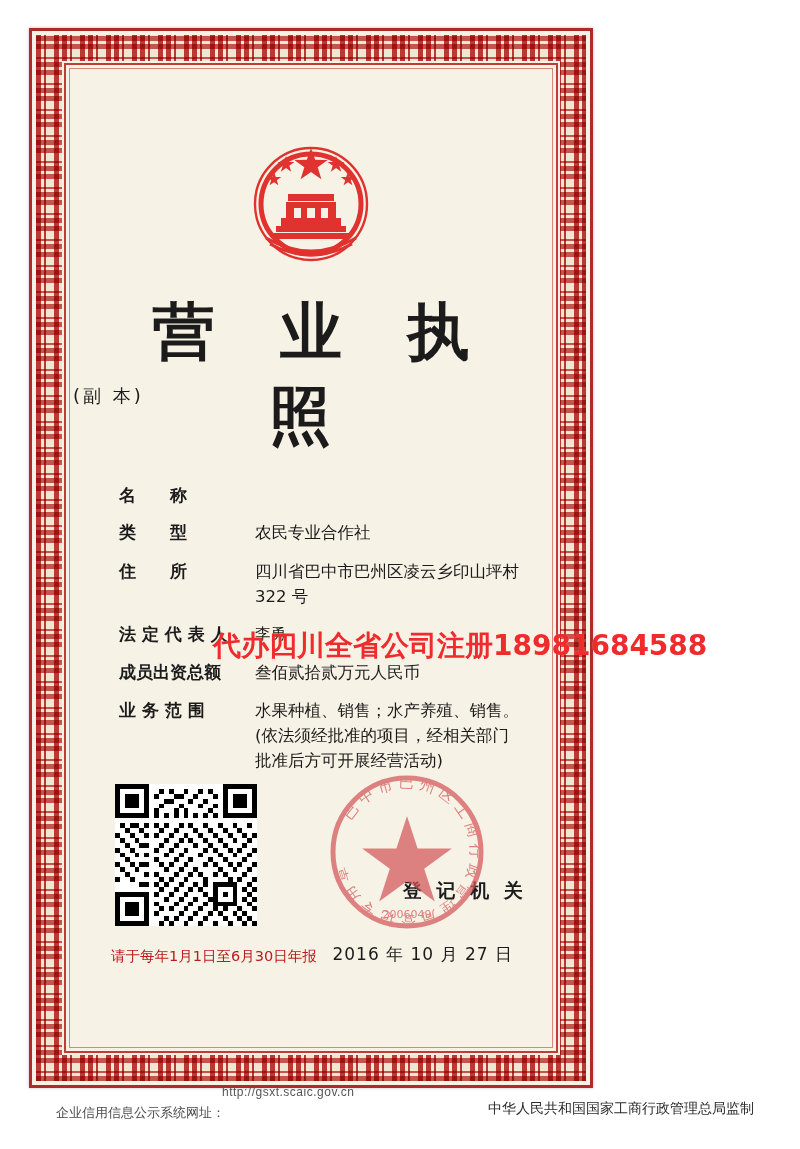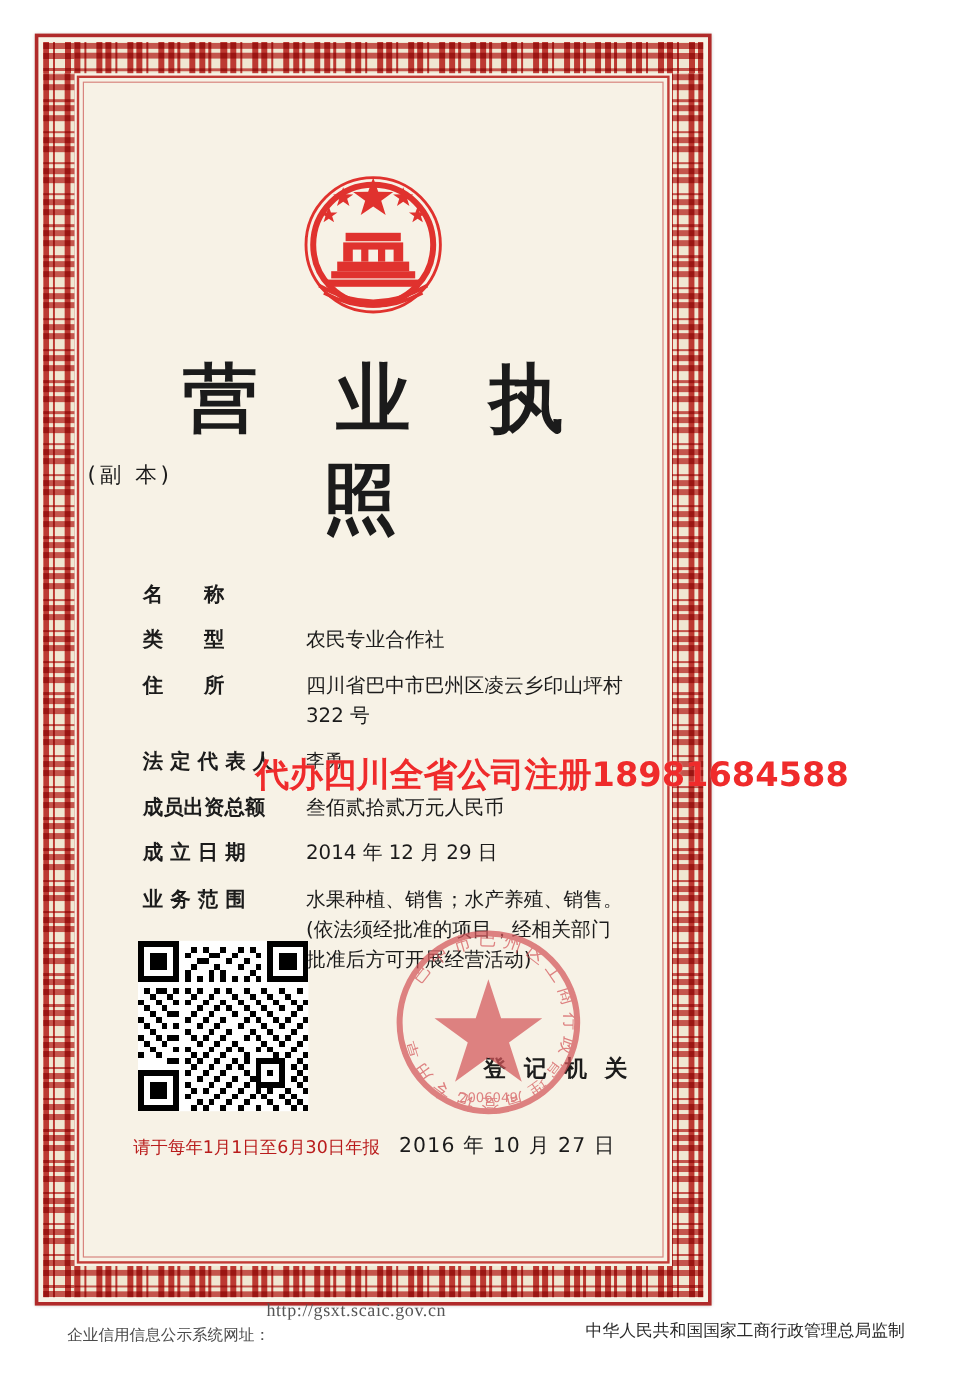"成 立 日 期" div.row { html: <div> <div>成 立 日 期</div> <div>2014 年 12 月 29 日</div> </div> -> none }
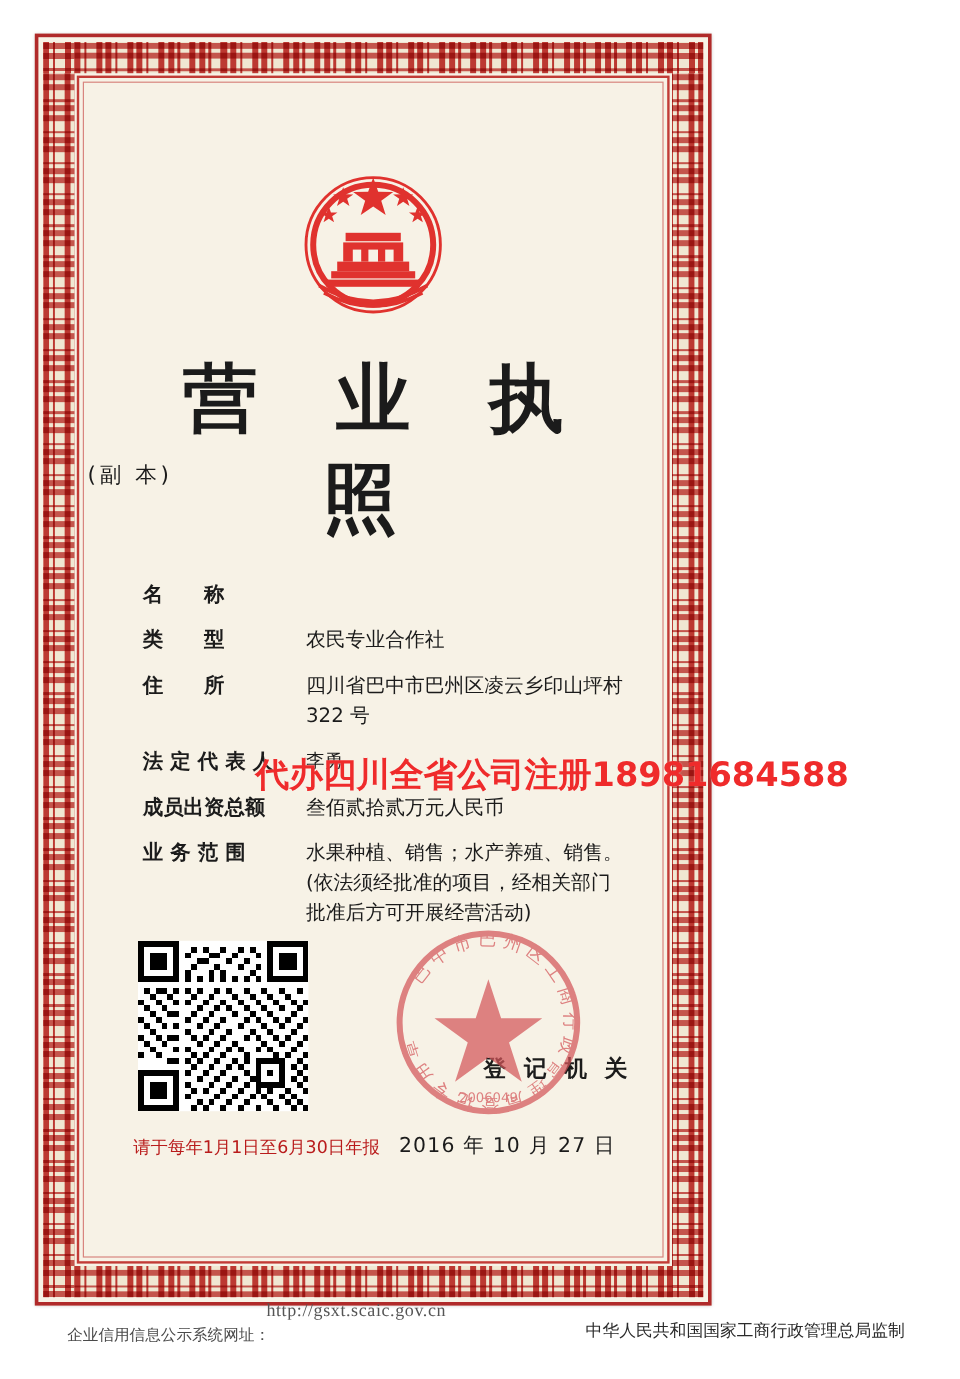"http://gsxt.scaic.gov.cn" .footer-url { font-family: Liberation Serif, serif -> Liberation Sans, sans-serif; font-size: 15px -> 12px }
